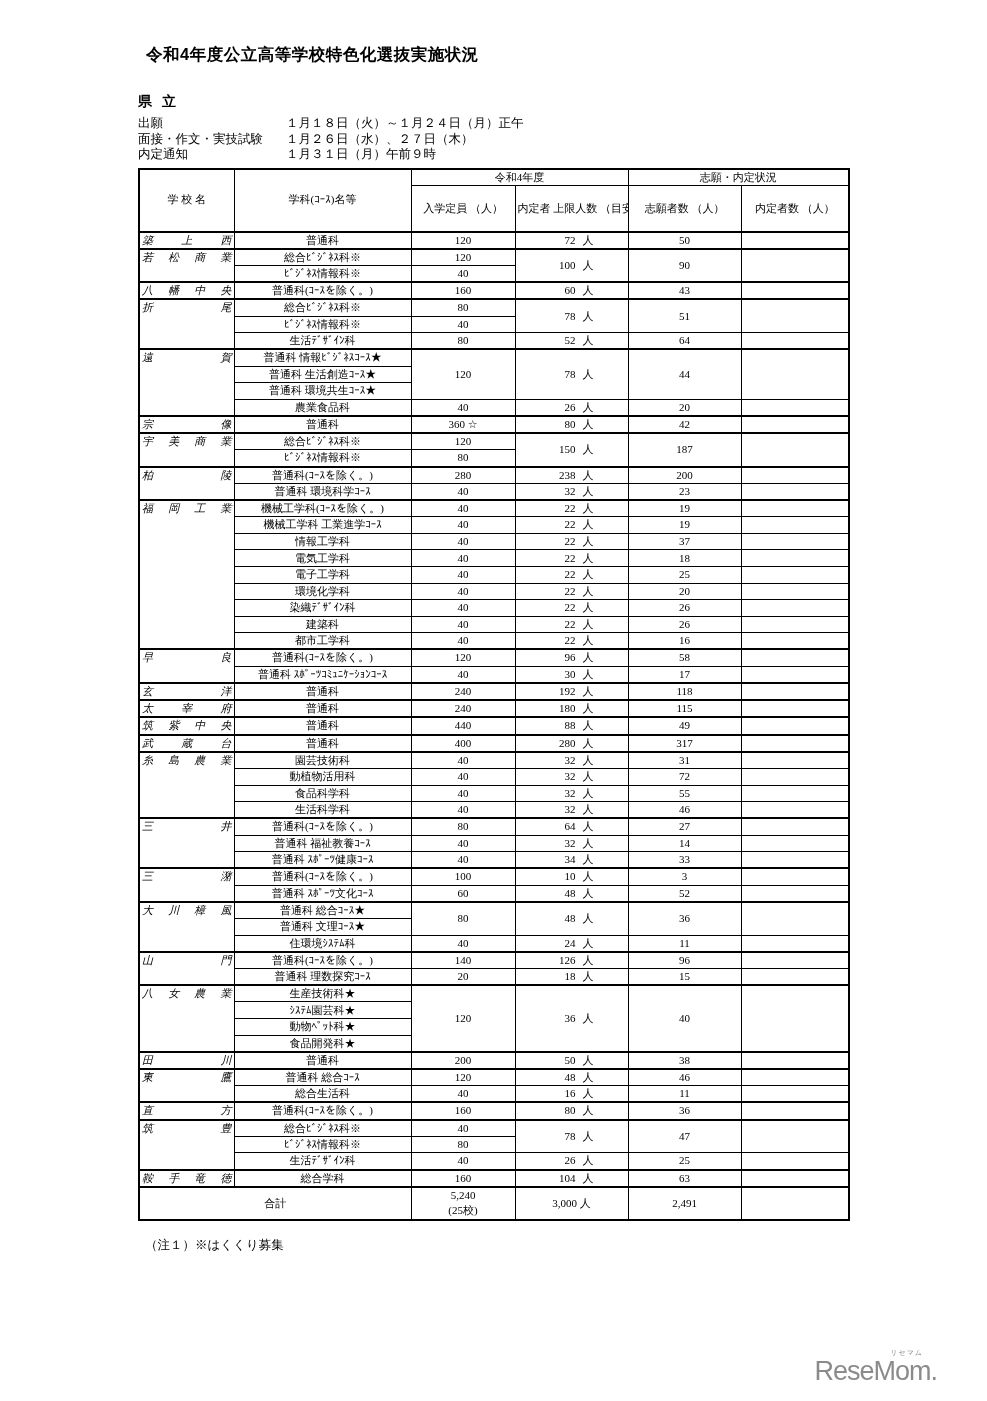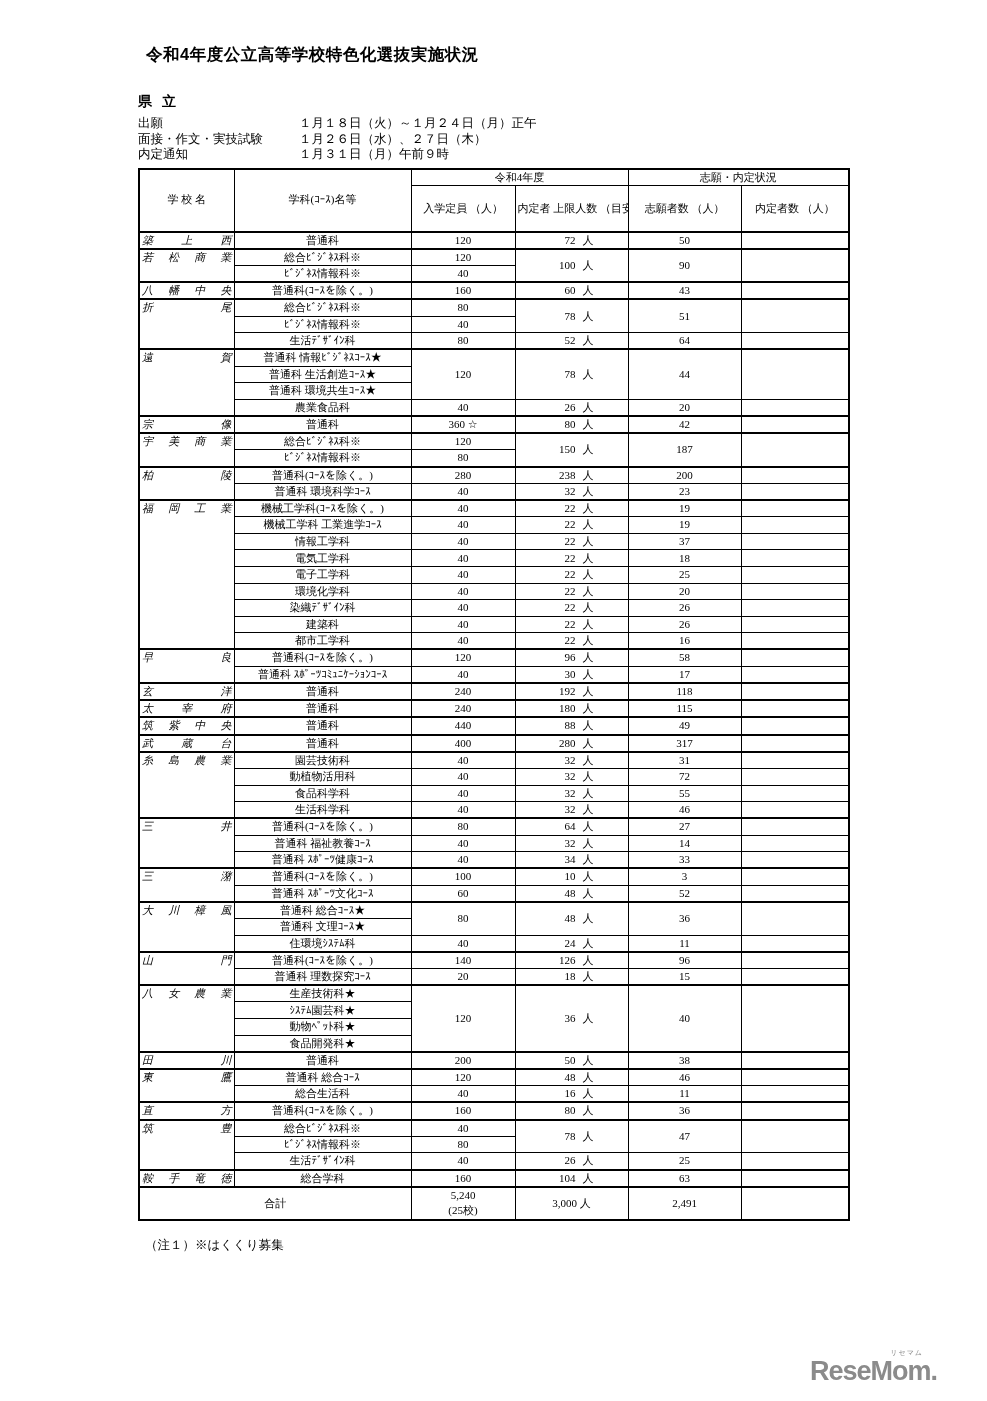"出願" .schedule-row { gap: 13px -> none }
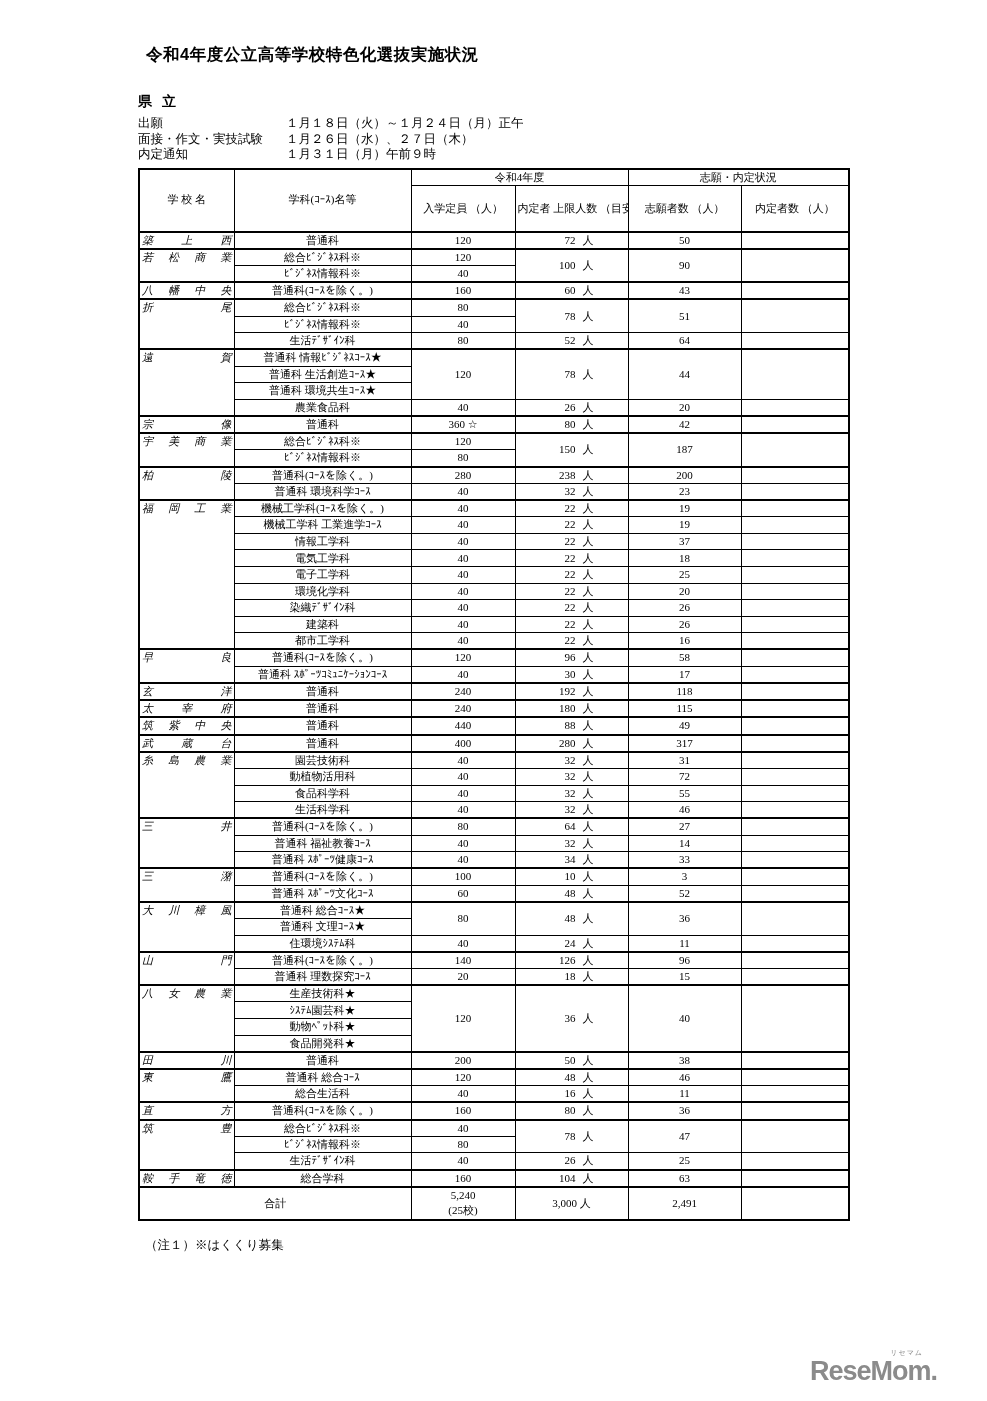"ReseMom." .logo-brand { font-weight: bold -> normal }
